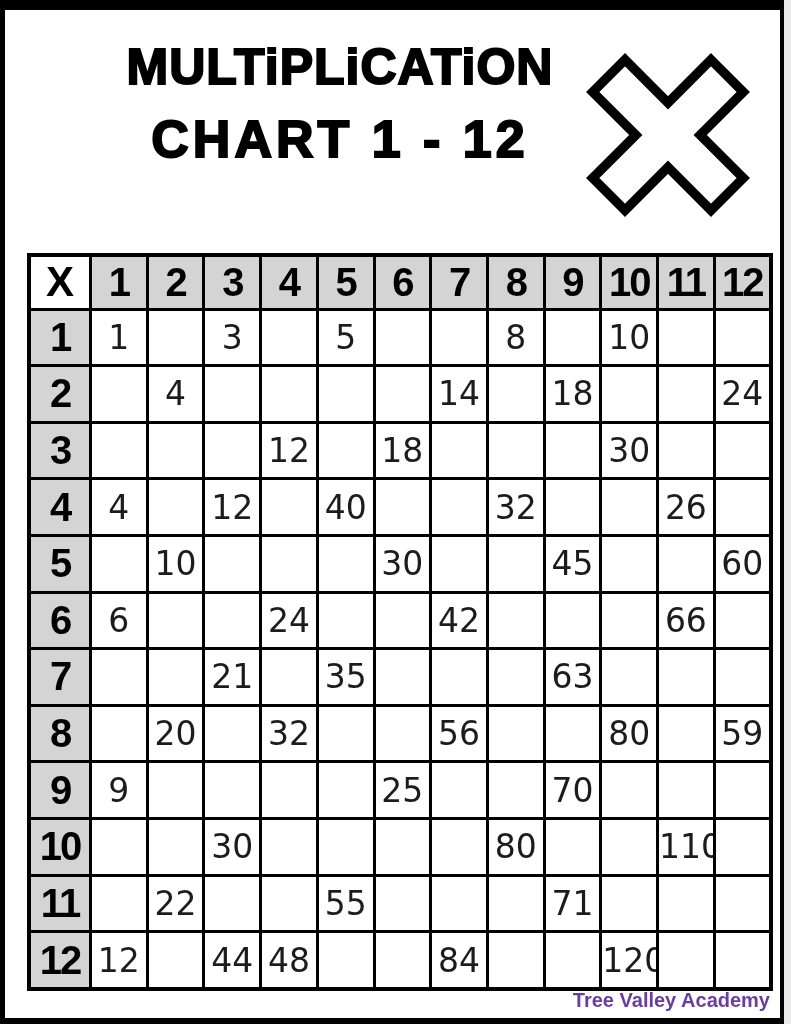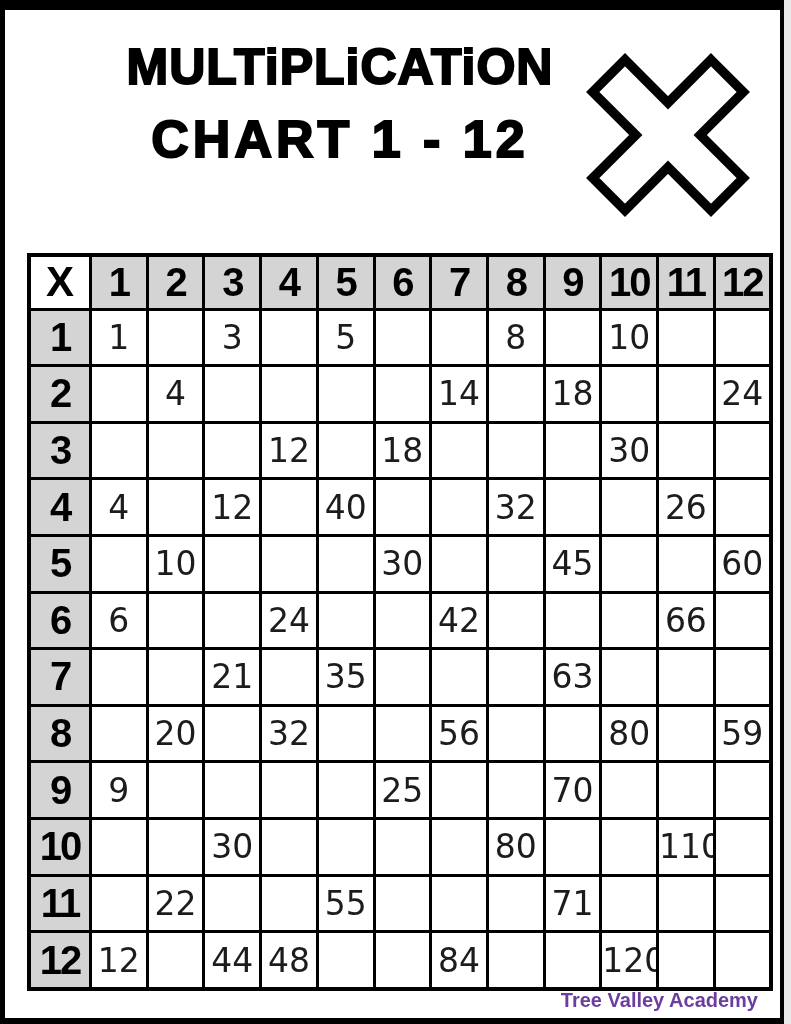"Tree Valley Academy" .footer { right: 22px -> 10px }
